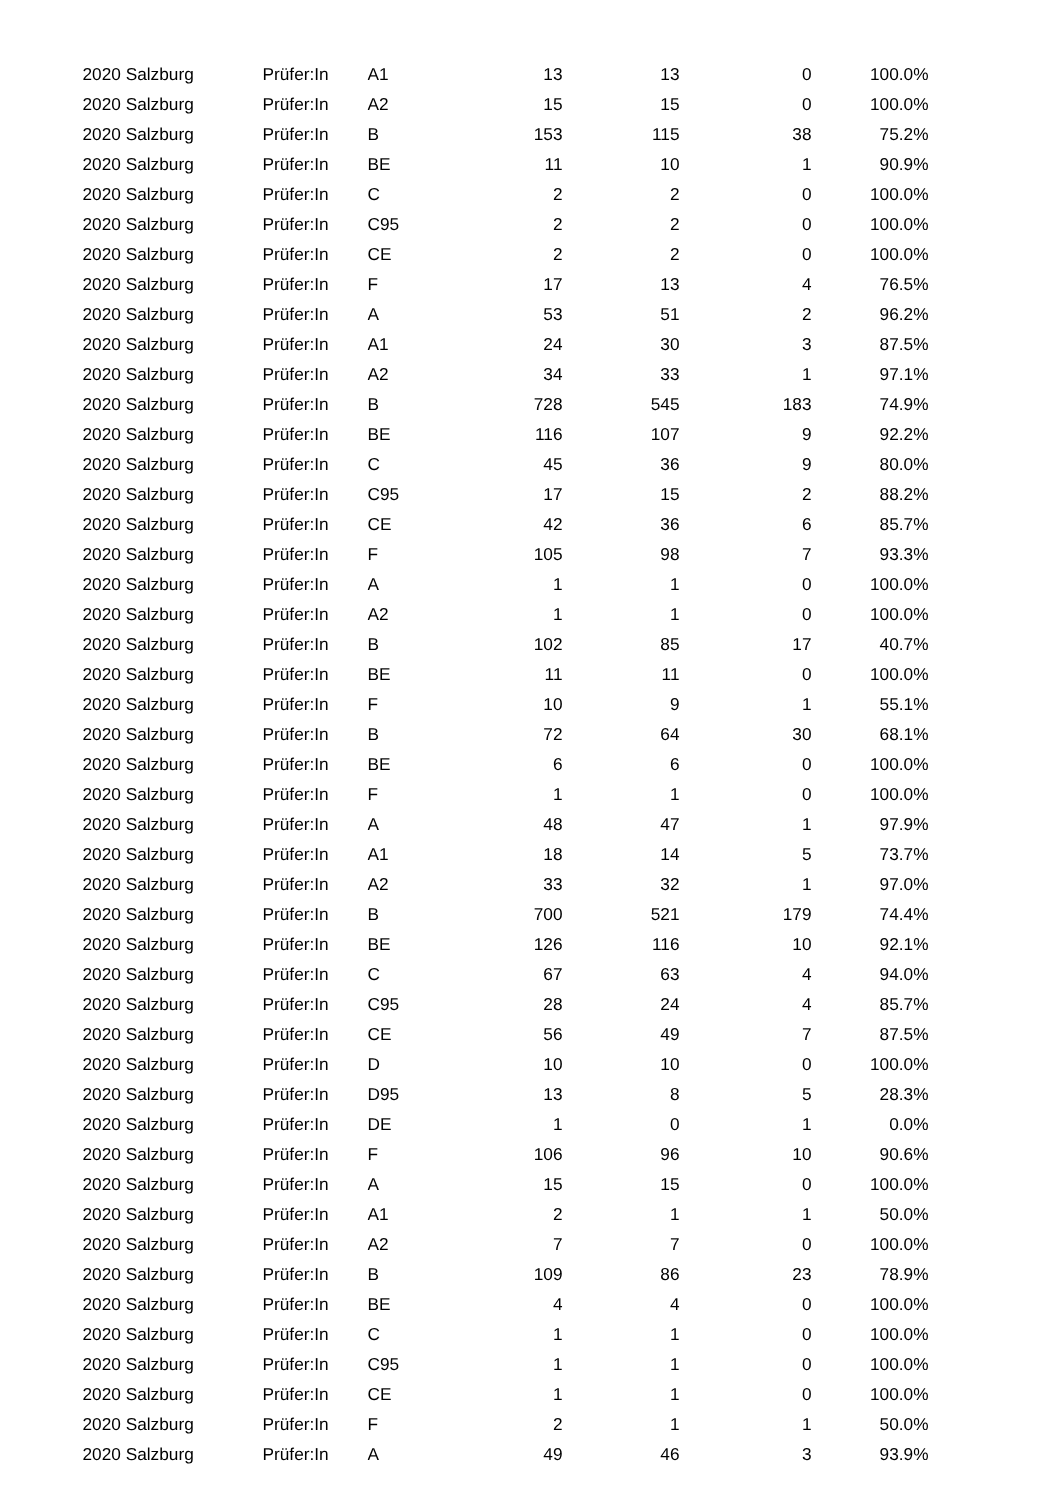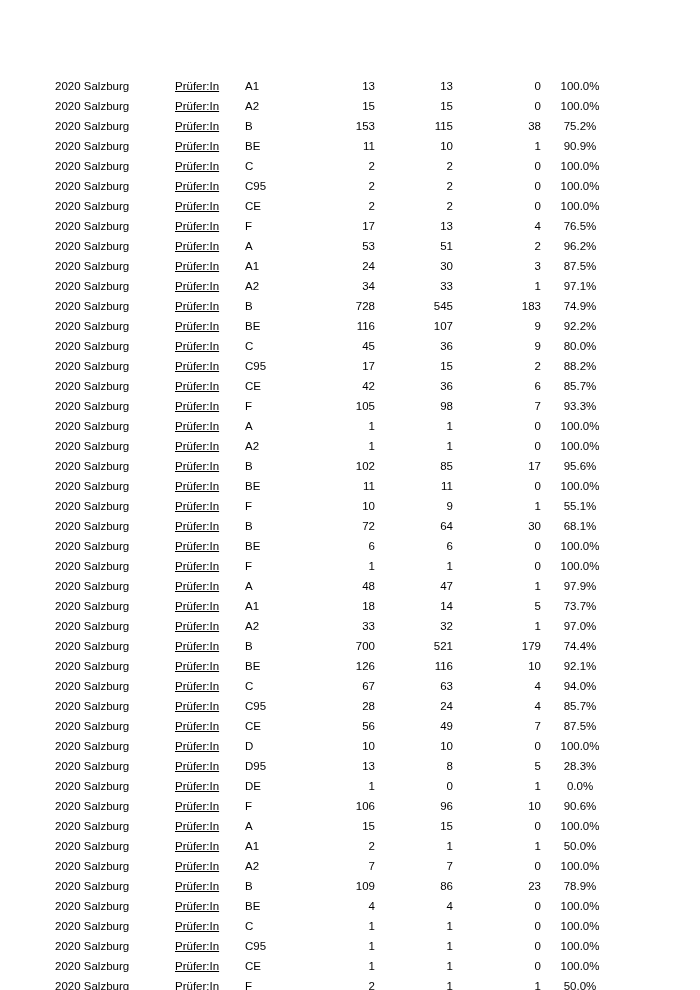"2020 Salzburg" .page { padding: 76px 0 0 0 -> 40px 0 0 0 }
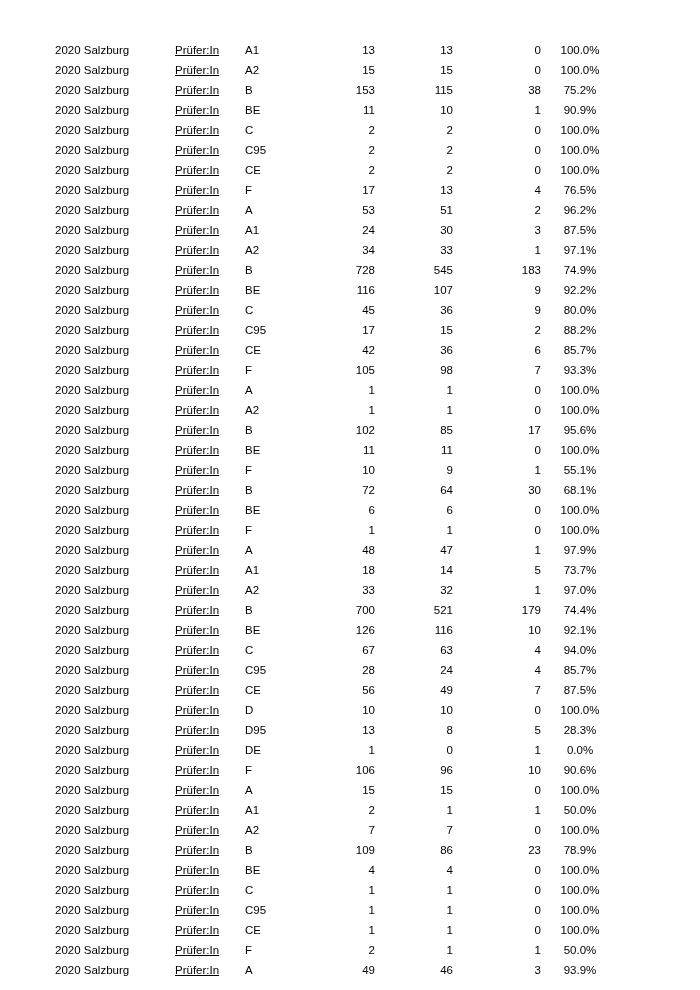"Prüfer:In" .col-role { text-decoration: underline -> none }
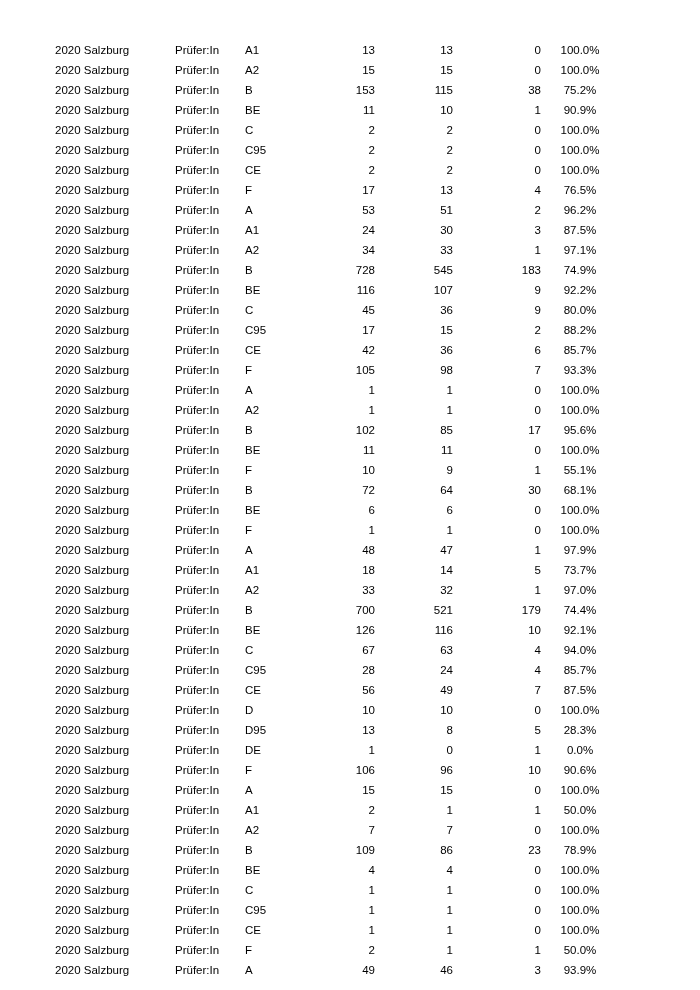"100.0%" .col-rate { text-align: center -> right }
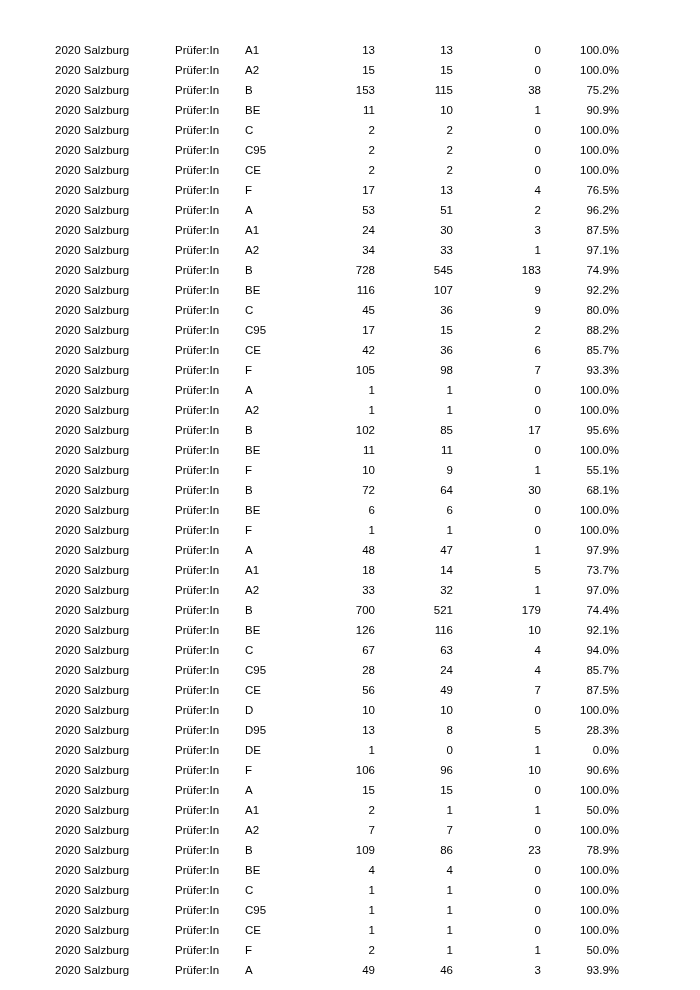"95.6%" td.col-rate { text: 95.6% -> 40.7% }
